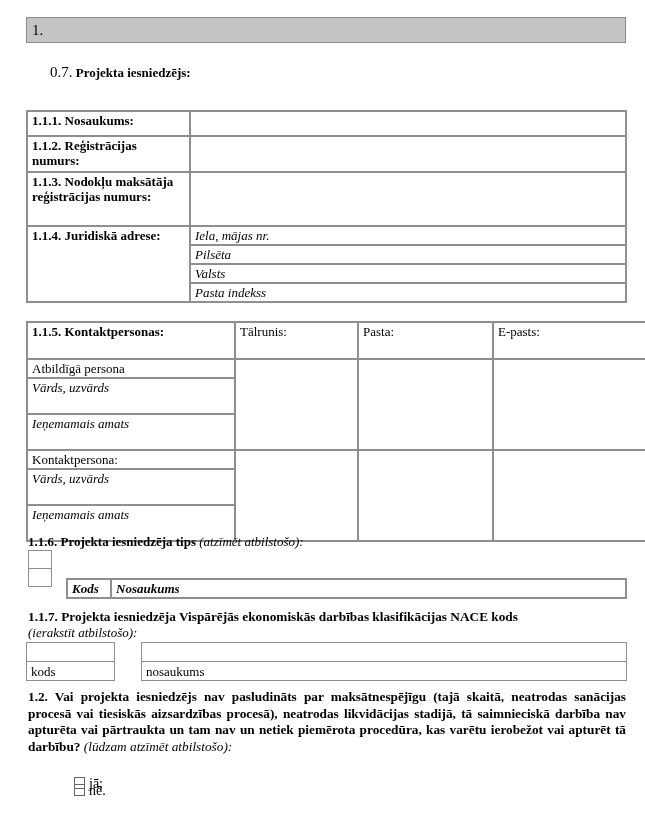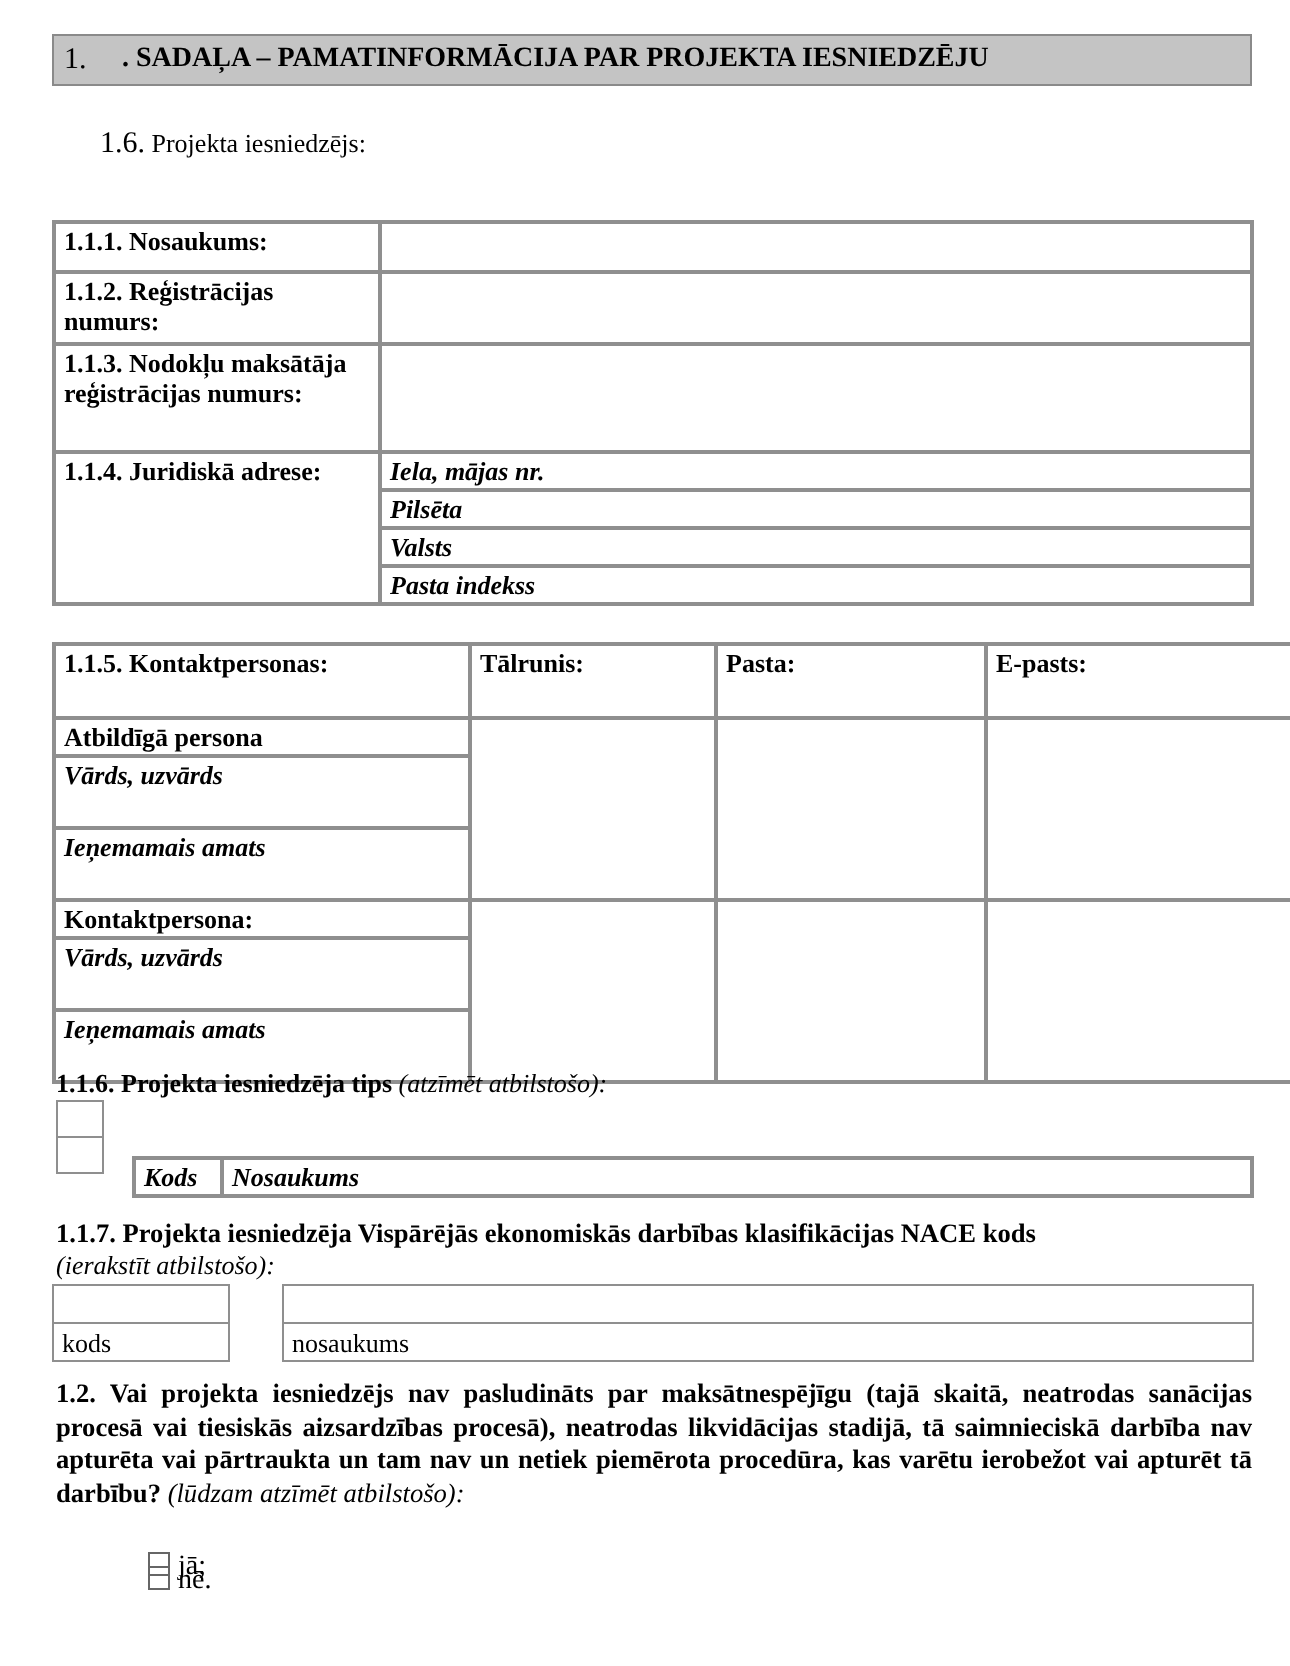". SADAĻA – PAMATINFORMĀCIJA PAR" span.t { html: <span>. SADAĻA – PAMATINFORMĀCIJA PAR PROJEKTA IESNIEDZĒJU</span> -> none }
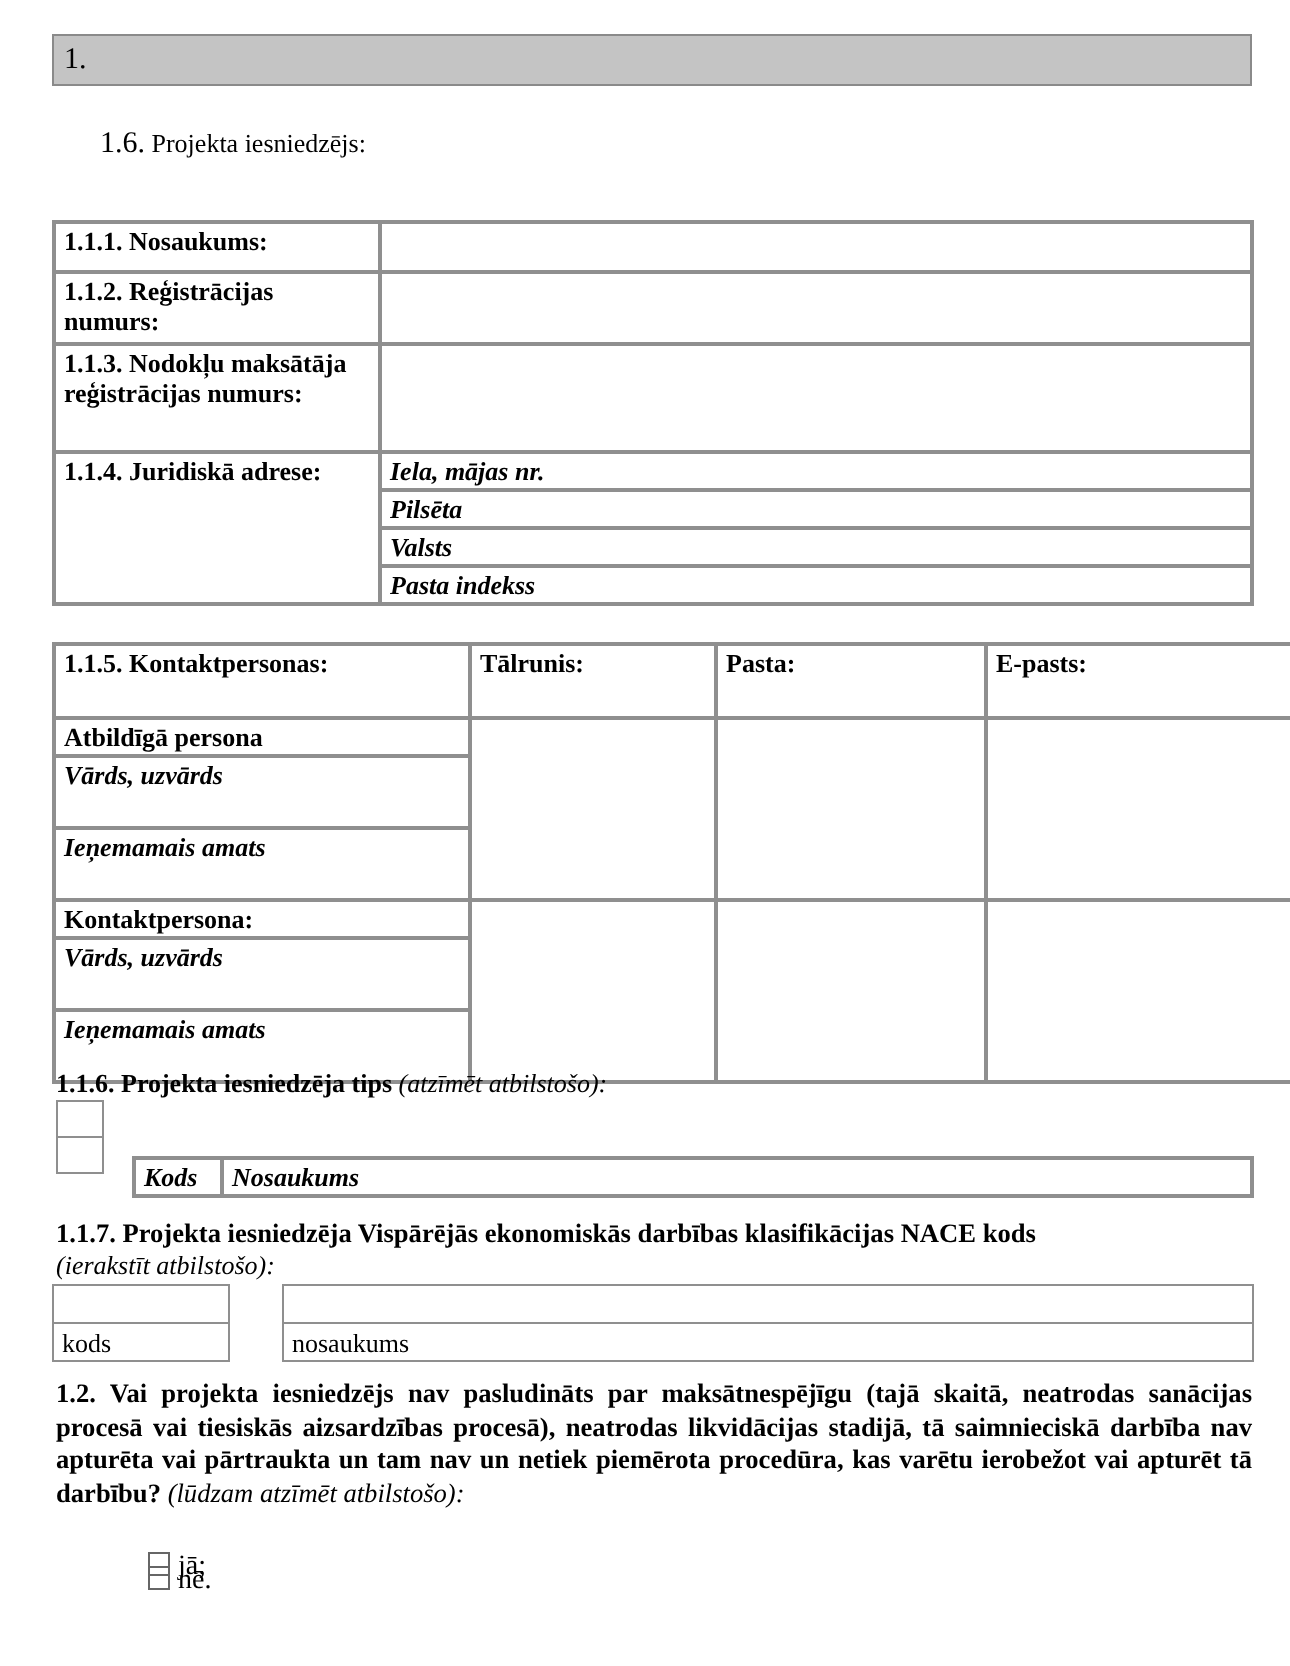"1.6." span.n { text: 1.6 -> 0.7 }
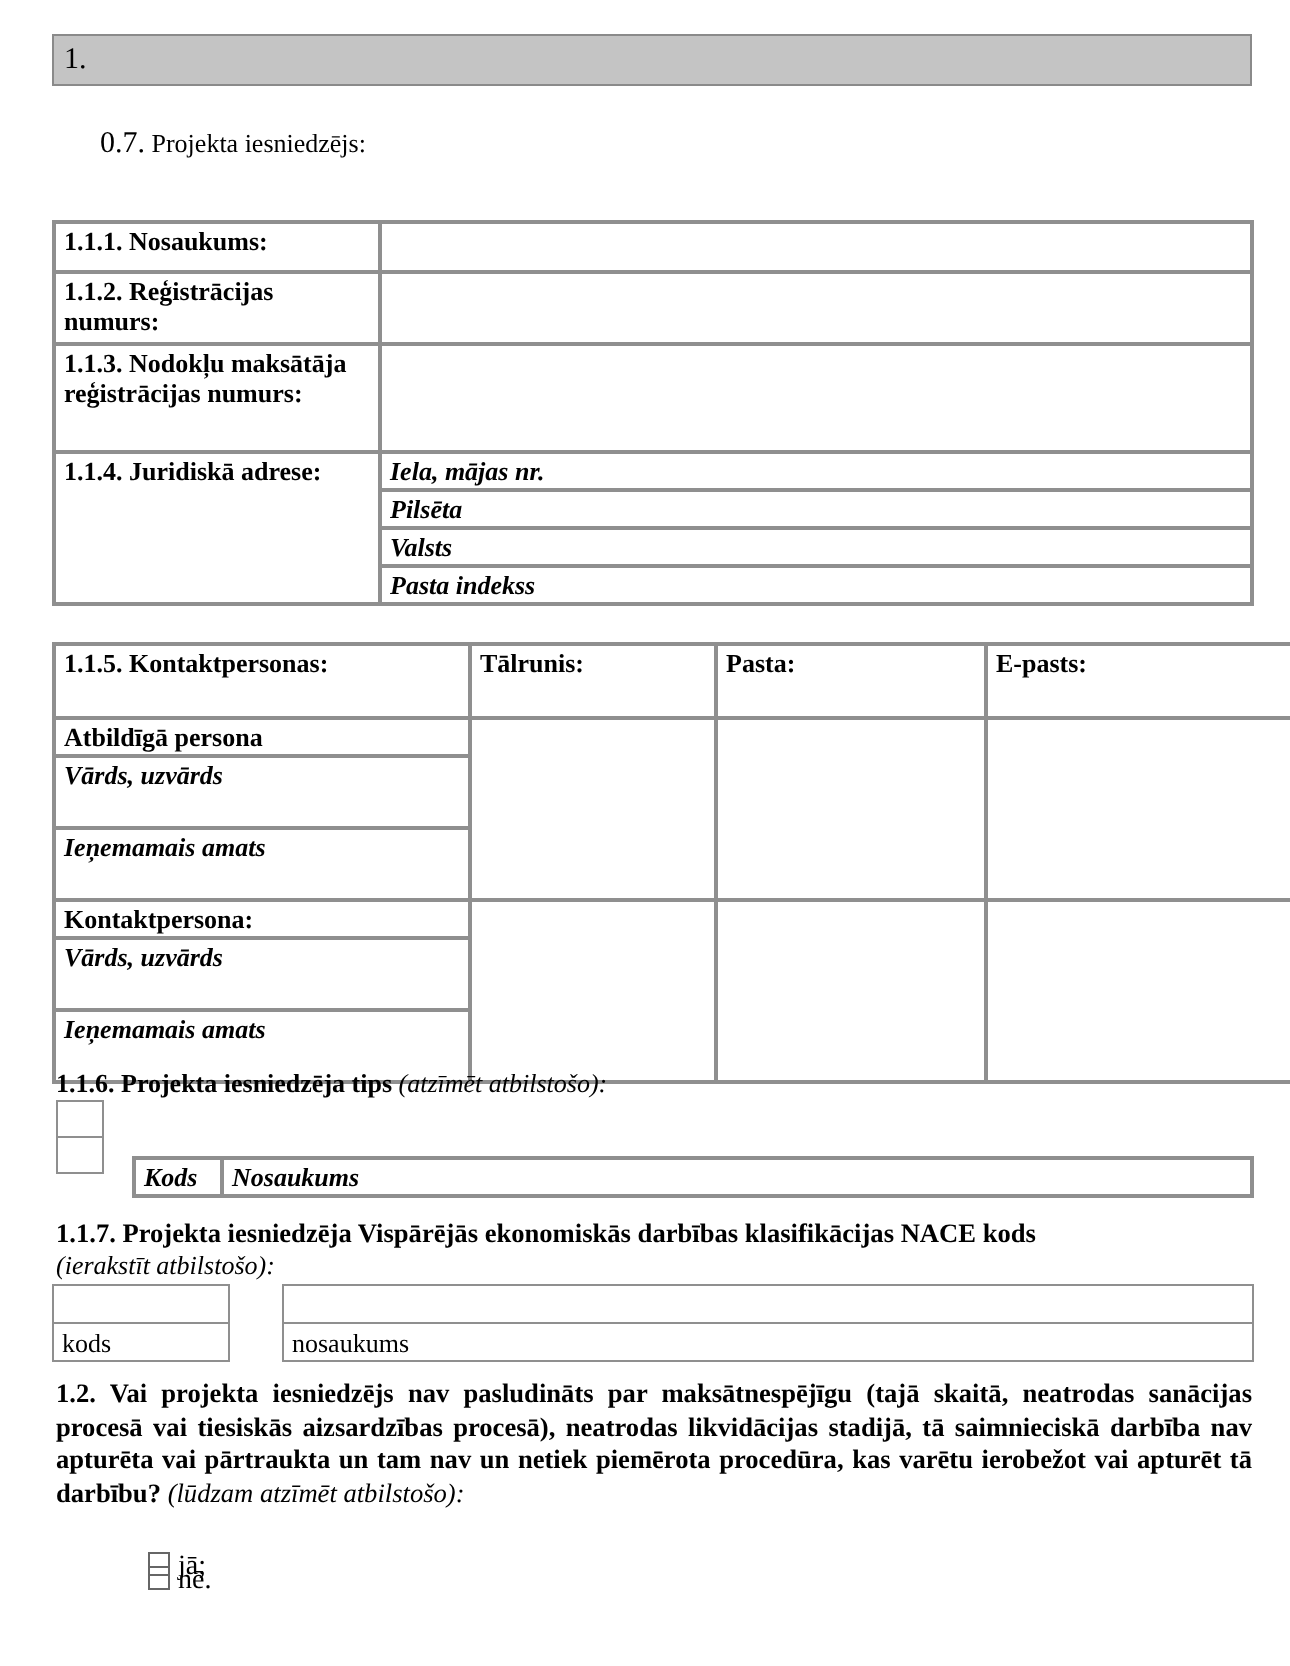"Projekta iesniedzējs:" .sub b { font-weight: normal -> bold }
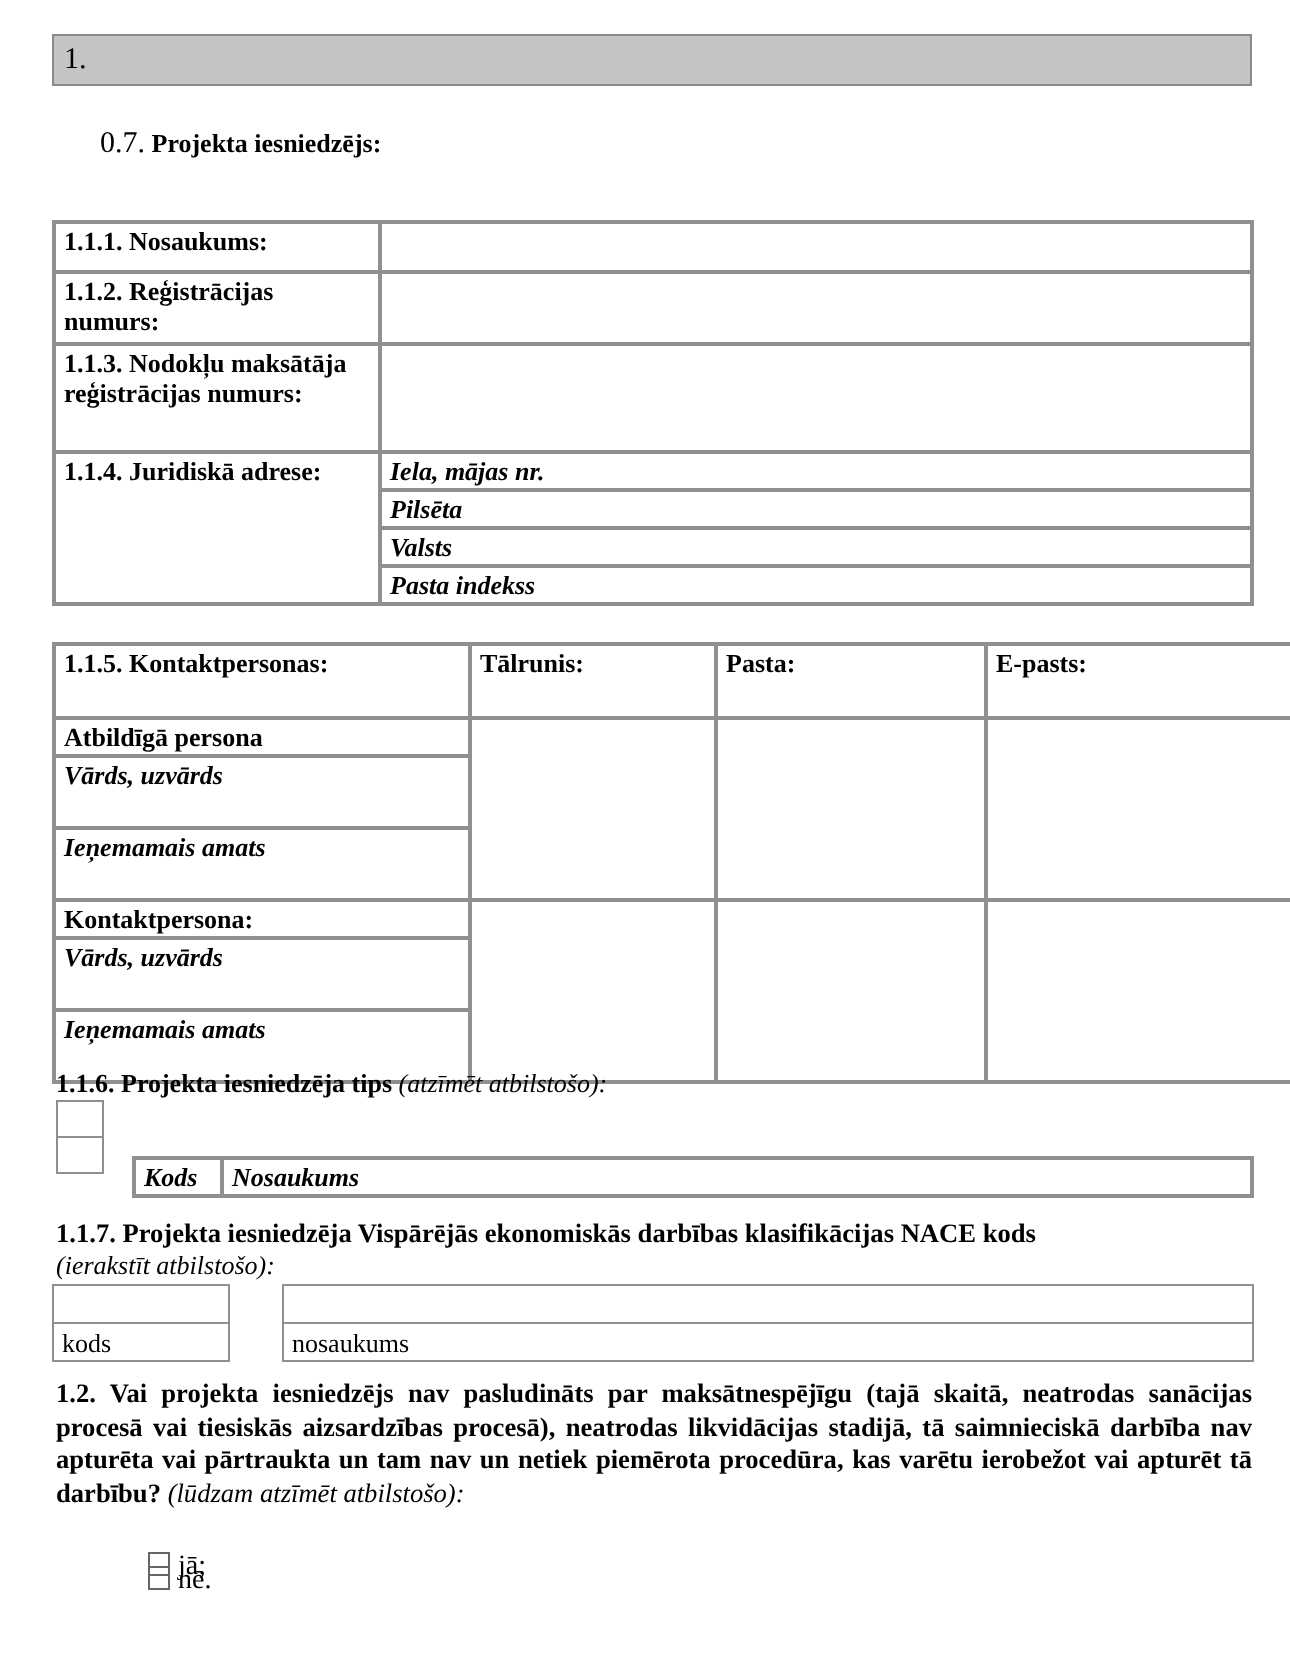"Iela, mājas nr." td { font-weight: bold -> none }
